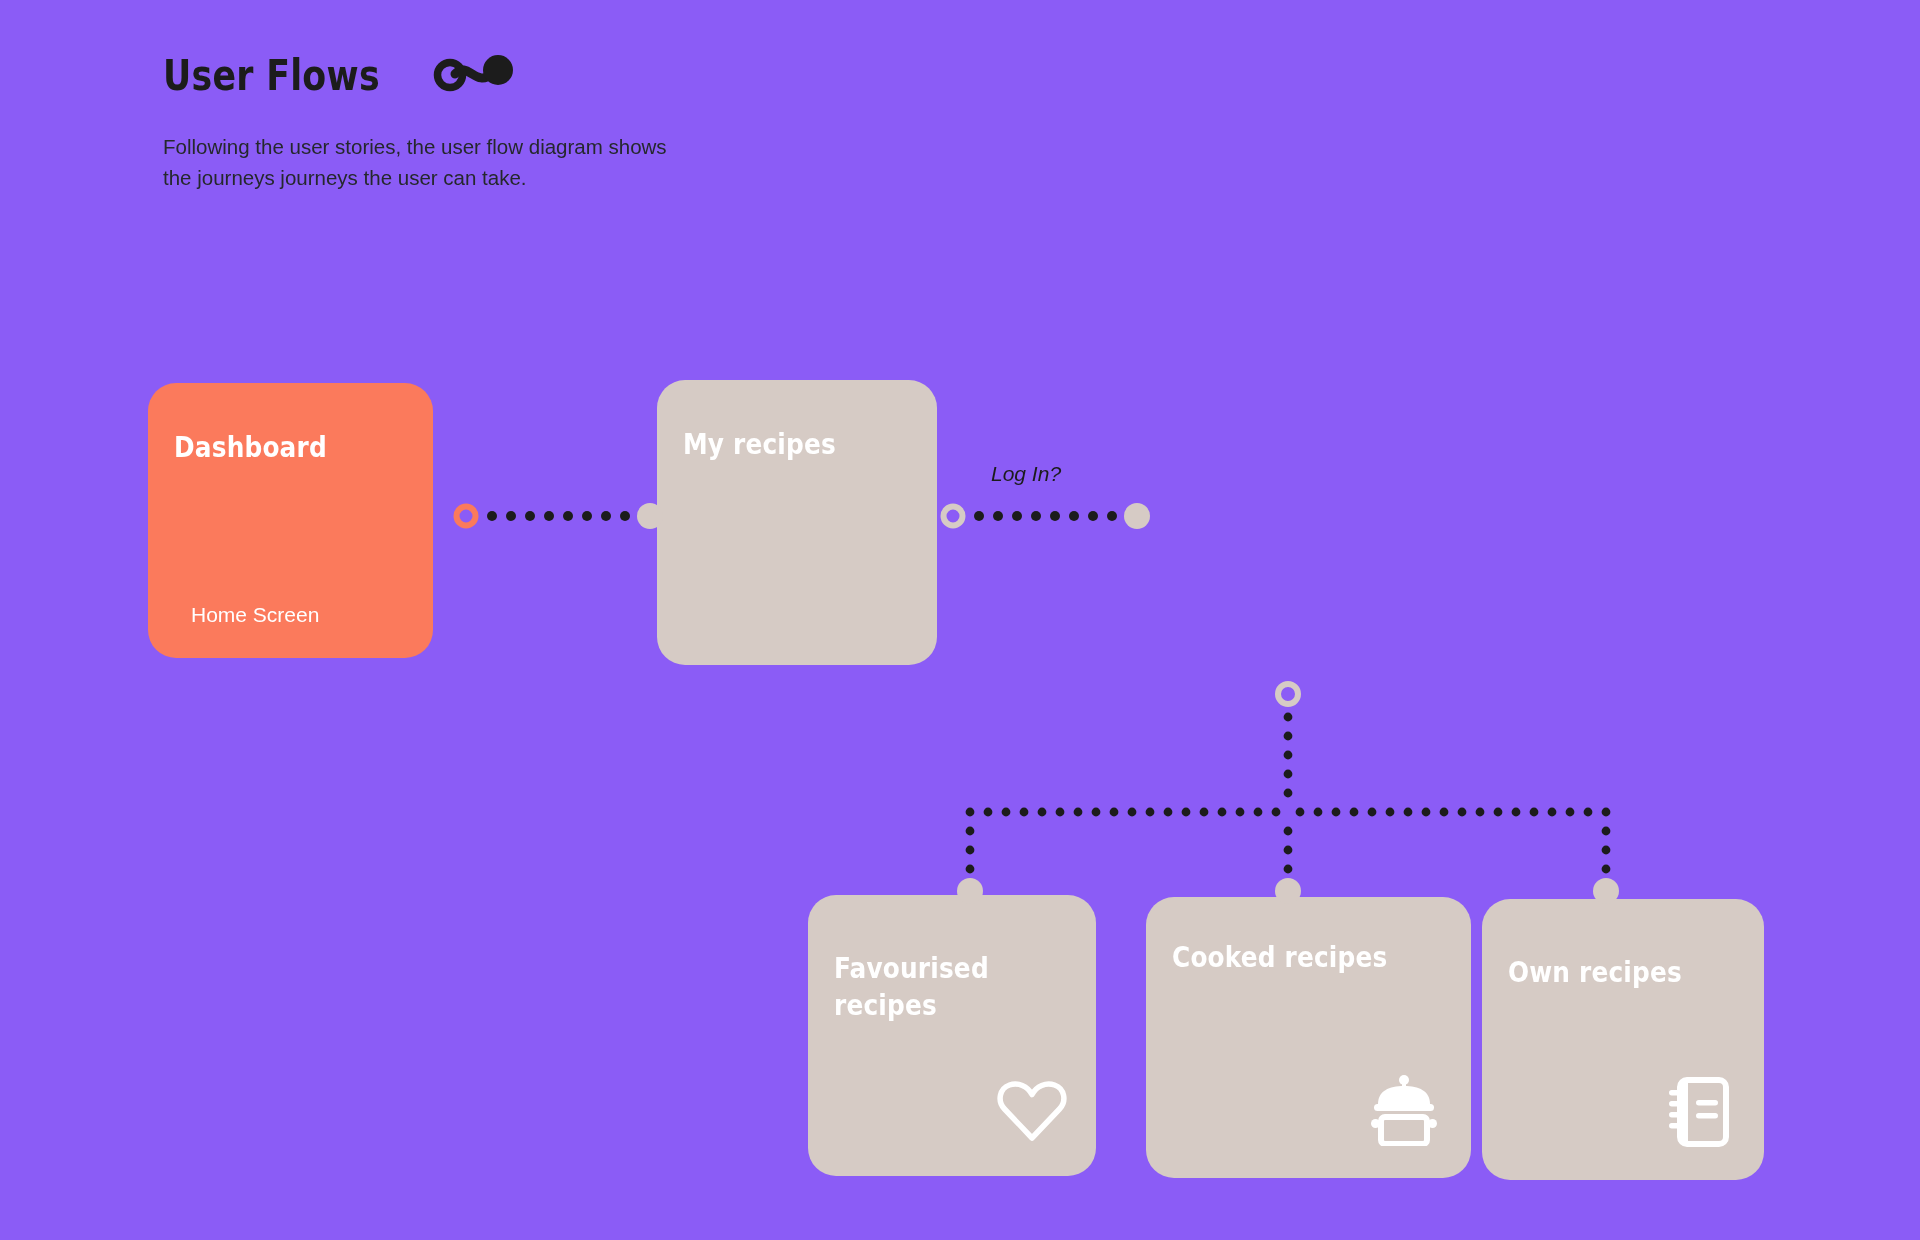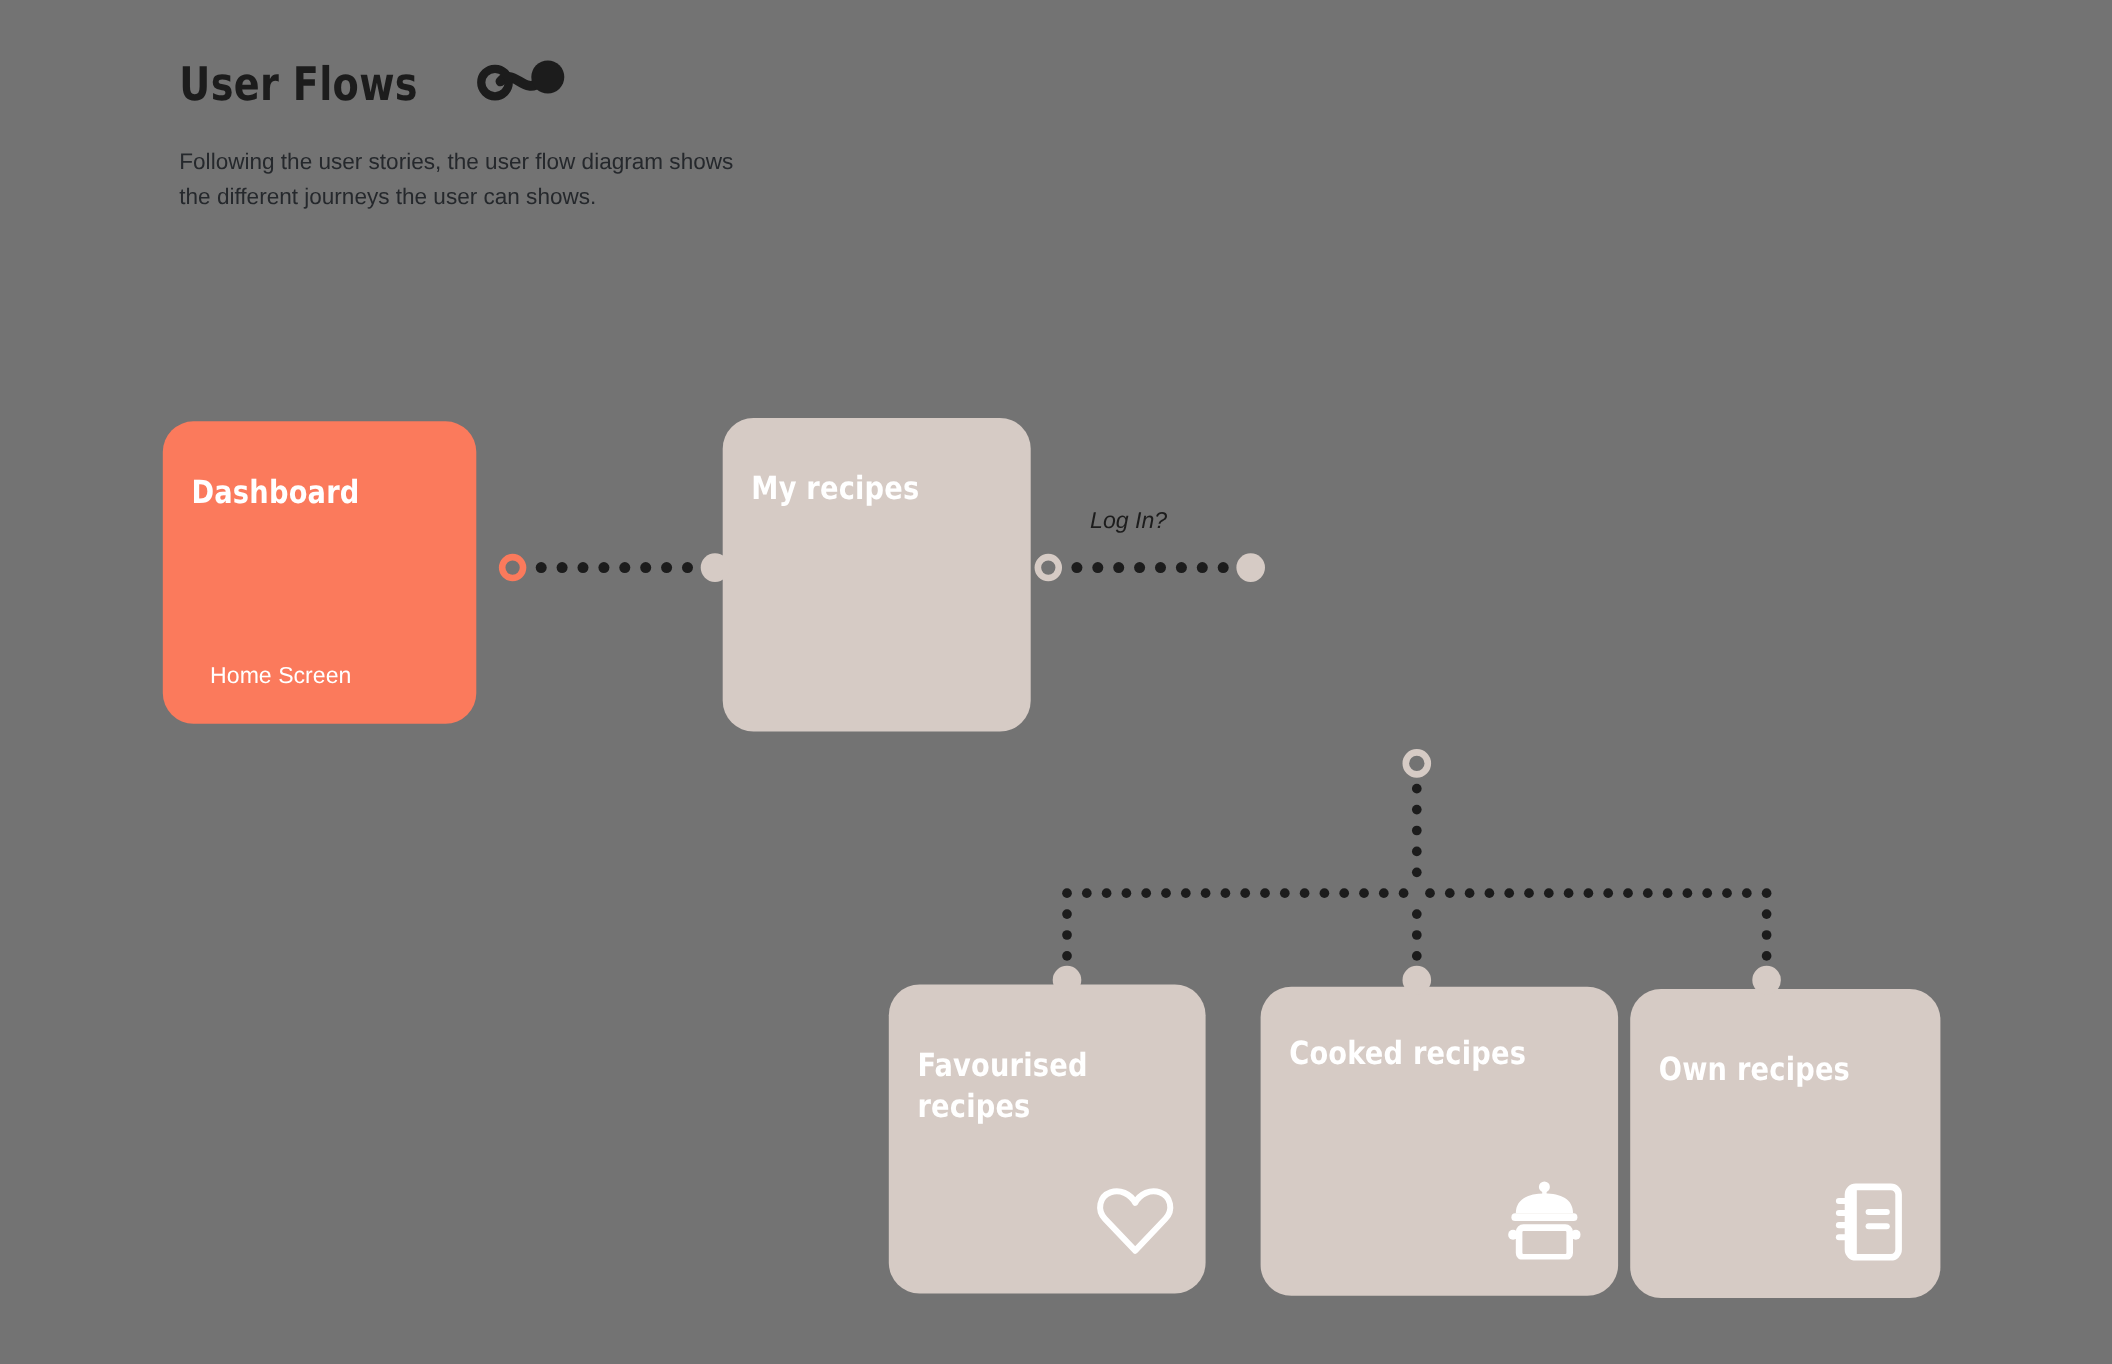"User Flows" #page { background: #737373 -> #8b5cf6 }
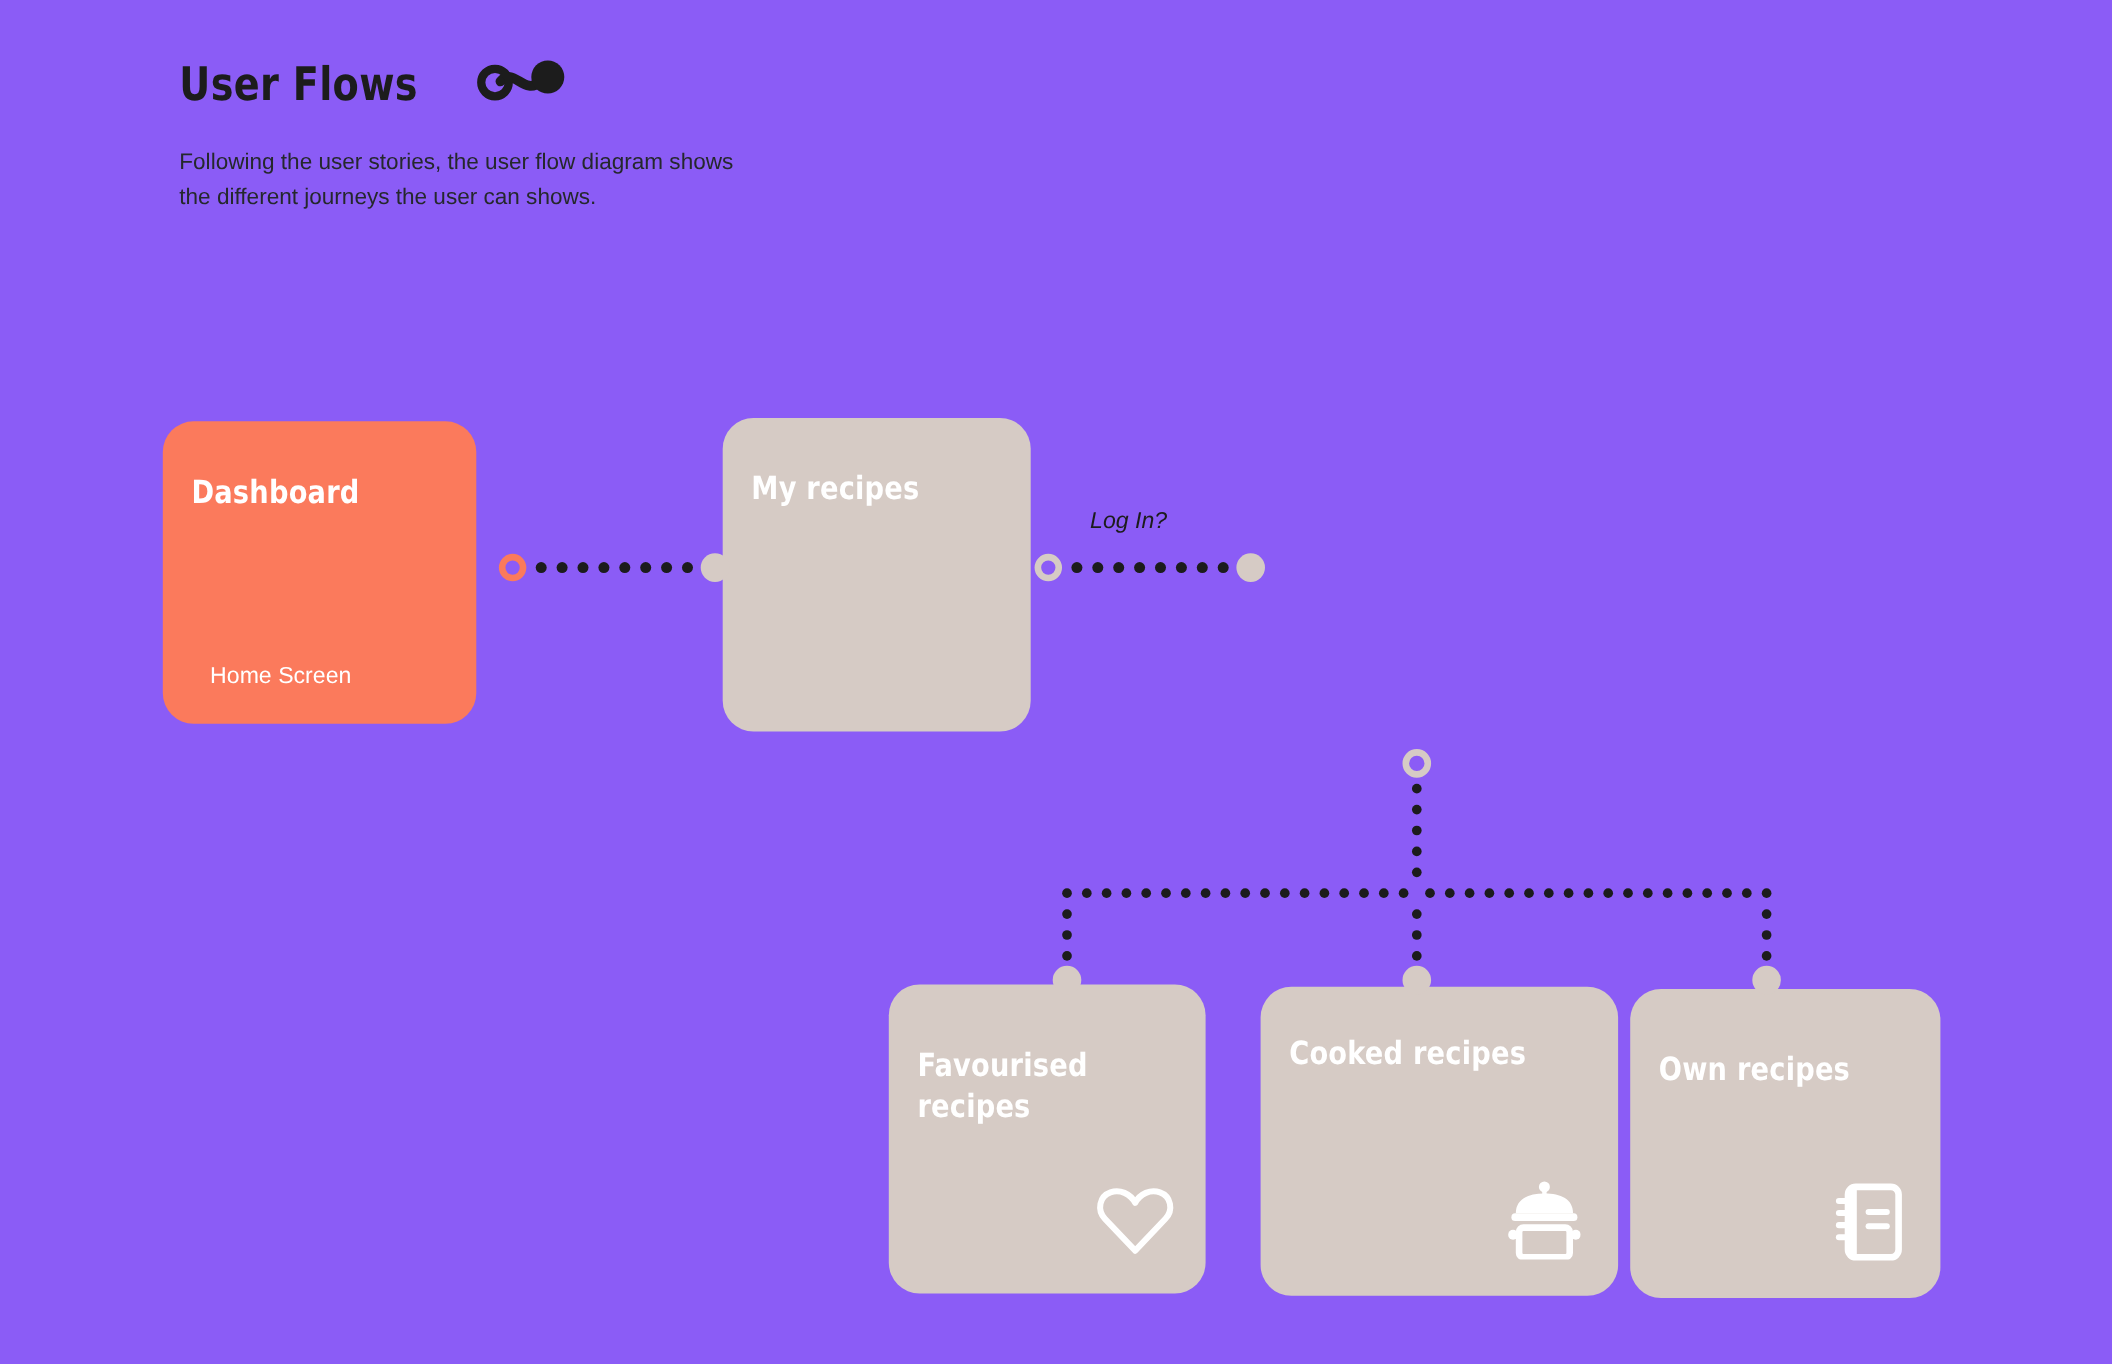"the different journeys the user" span.desc-line { text: different journeys the user can shows -> journeys journeys the user can take }
